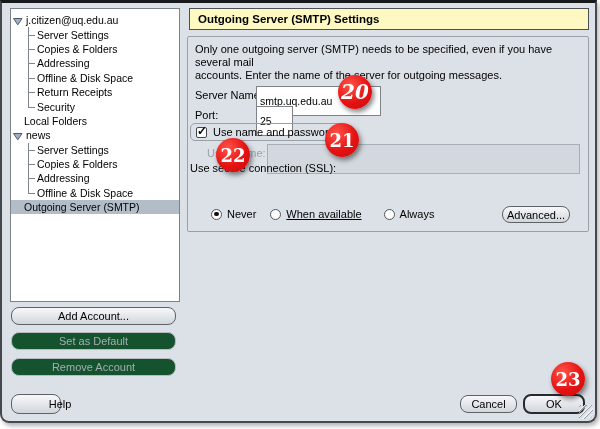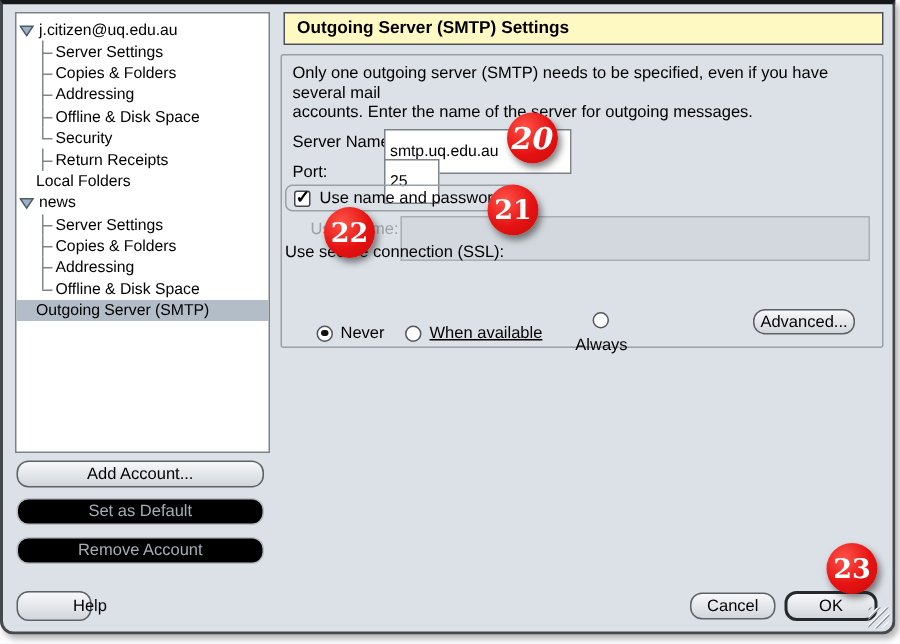"Security" div.tree-row { order: before "Return Receipts" -> after "Return Receipts" }
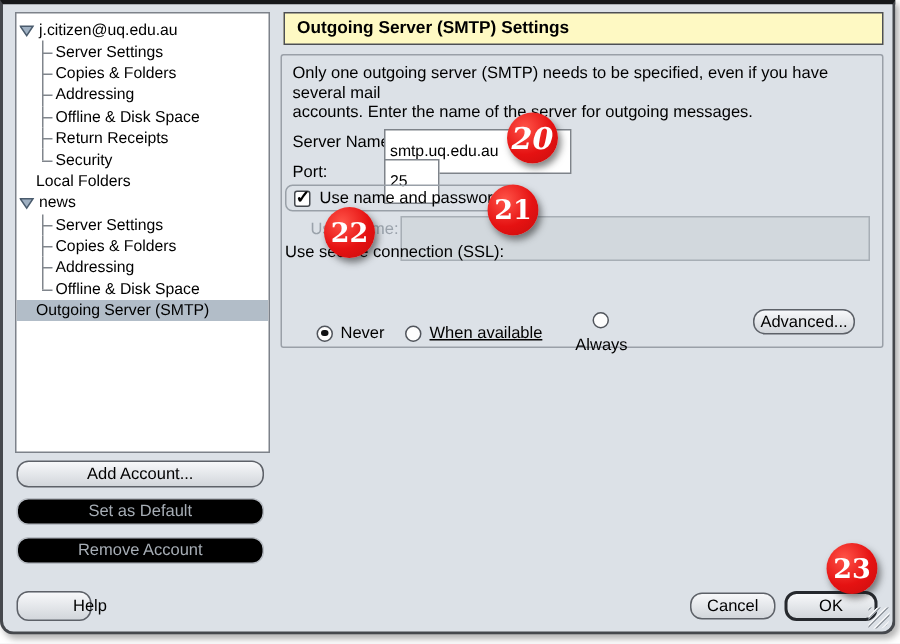"Always" span.radio-item { flex-direction: column -> none }
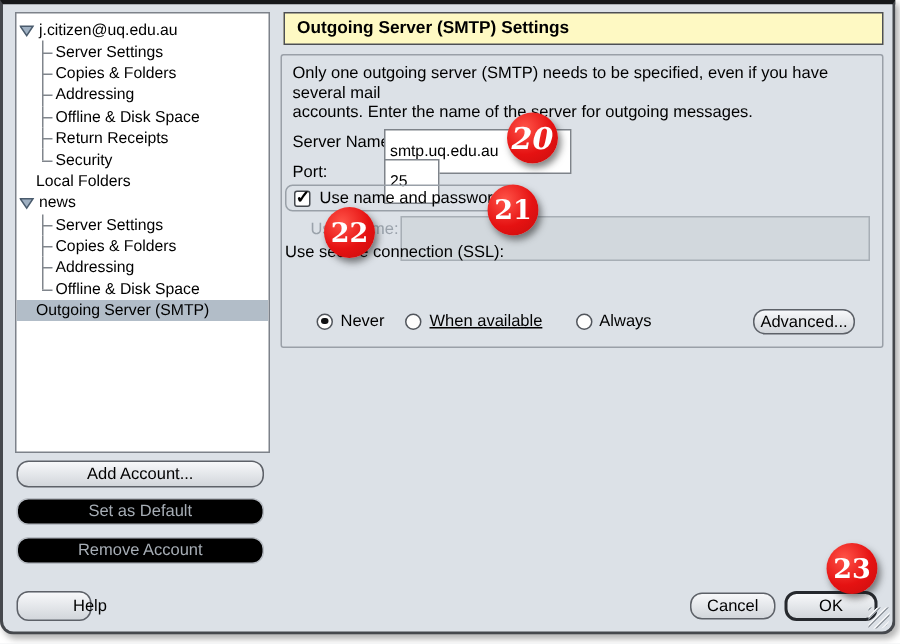"Set as Default" .btn.disabled { background: #000000 -> #14532d }
